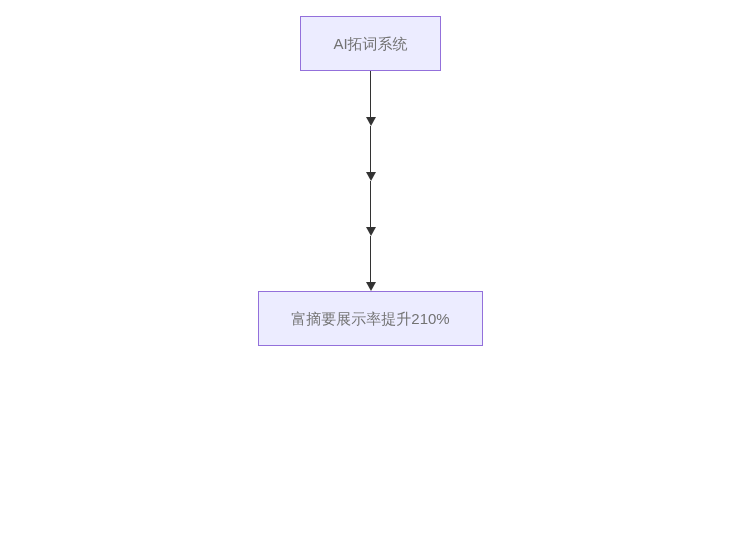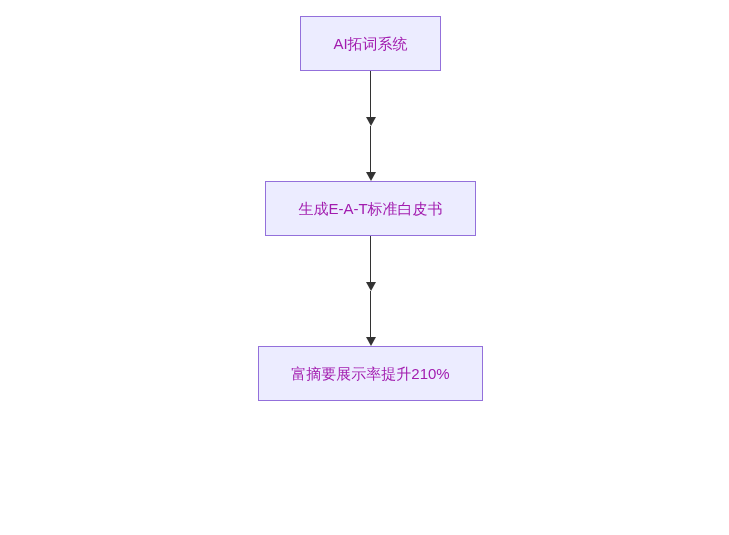"AI拓词系统" .node { color: #a21caf -> #737373 }
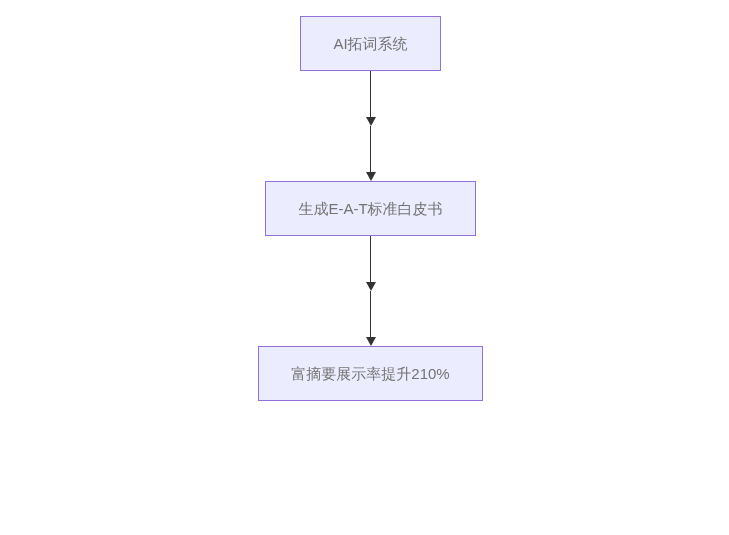"生成E-A-T标准白皮书" div.node { html: <div> <span>生成E-A-T标准白皮书</span> </div> -> none }
